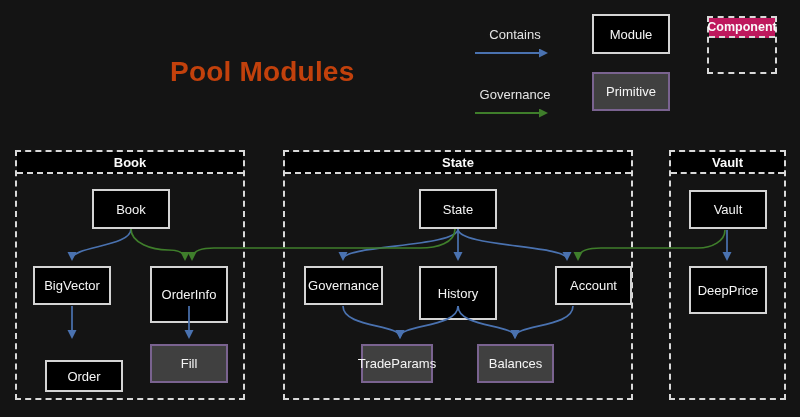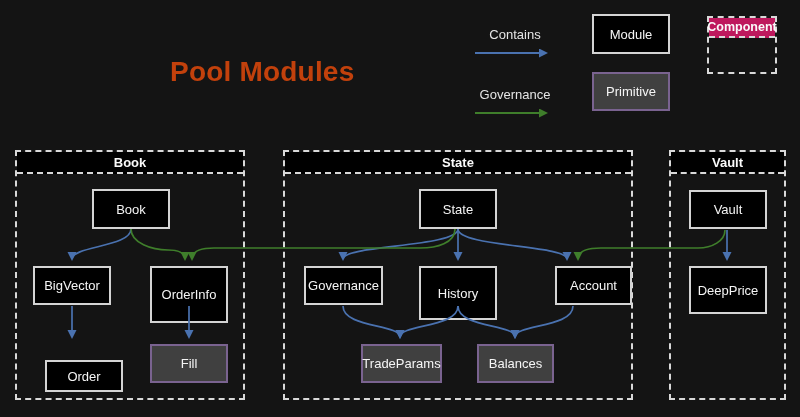"TradeParams" div.abs { width: 81px -> 72px }
